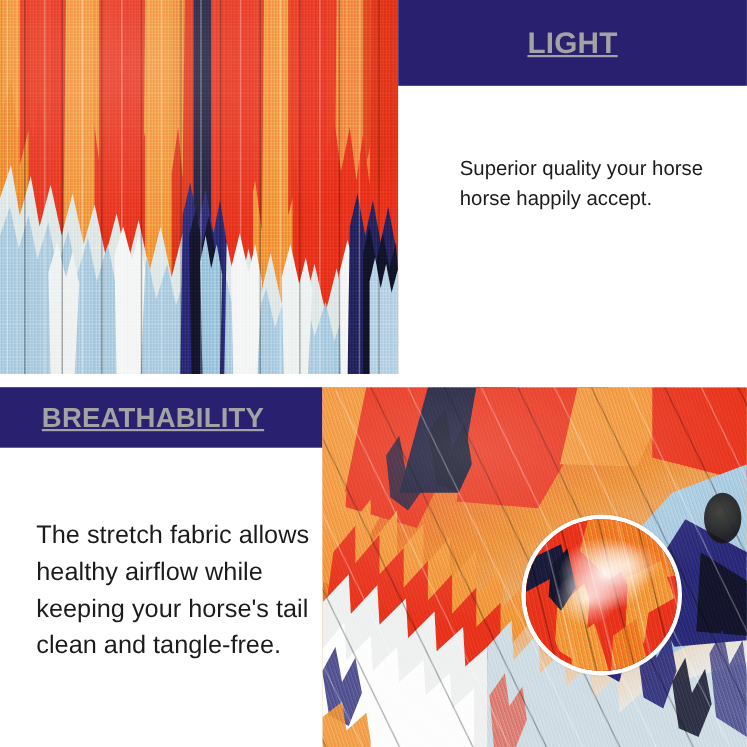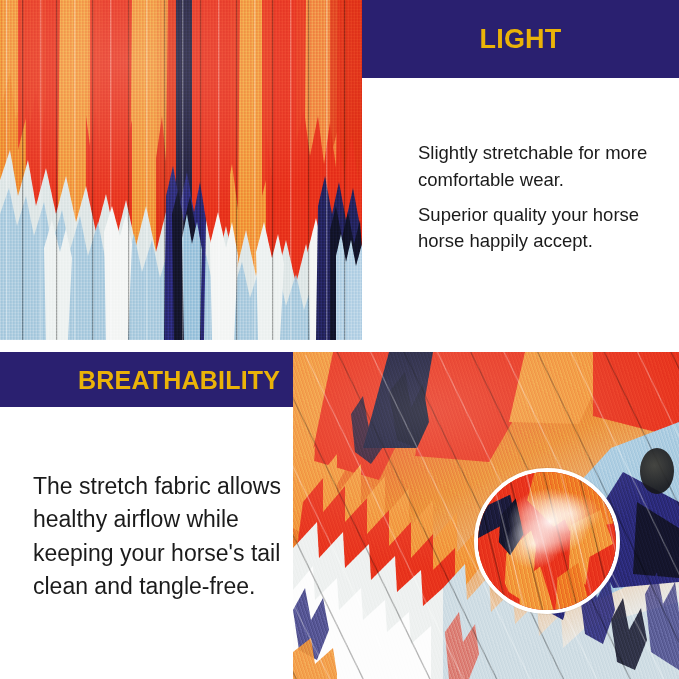"LIGHT" .banner .btxt { color: #eab308 -> #a3a3a3; text-decoration: none -> underline }
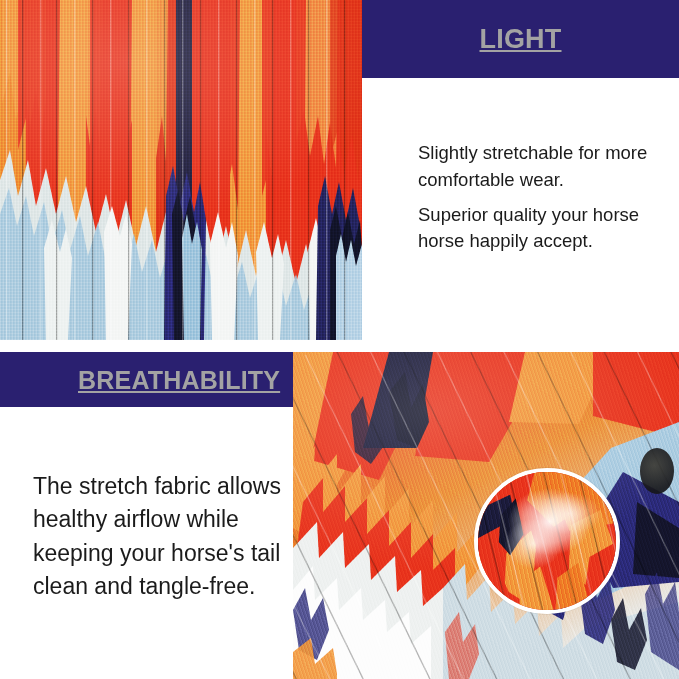"Slightly stretchable for more" p { html: <p>Slightly stretchable for more comfortable wear.</p> -> none }
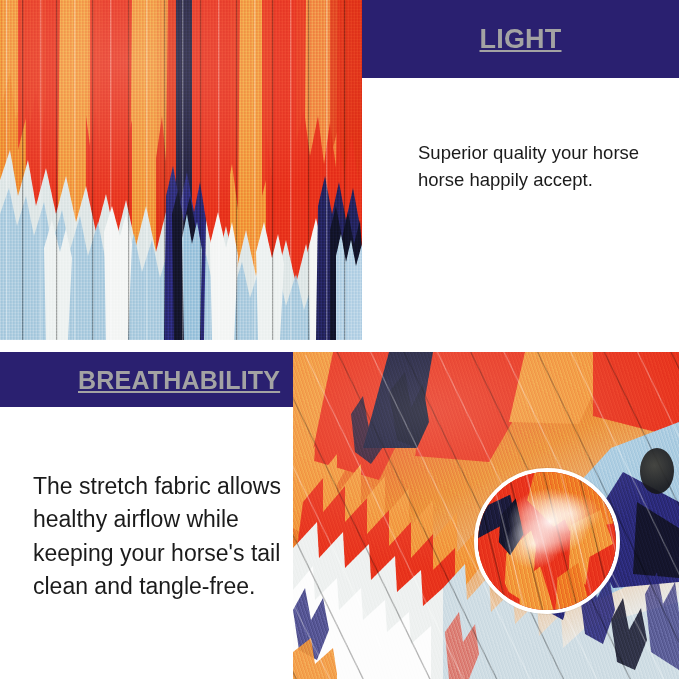"BREATHABILITY" #banner-breath .btxt { margin-left: 40px -> none }
